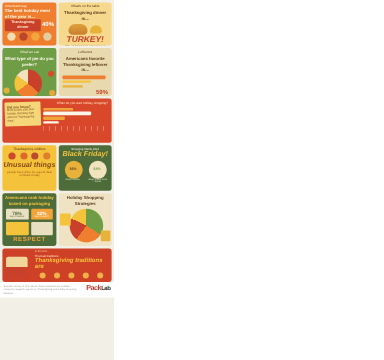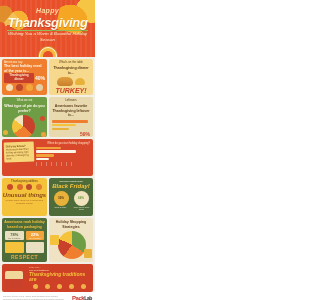"Thanksgiving" div.hero { html: <div> <div></div> <div></div> <div></div> <div></div> <div>Happy</div> <div><span>Thanksgiving</span></div> <div>Wishing You a Warm &amp; Bountiful Holiday Season</div> <div> <i></i> </div> </div> -> none }
